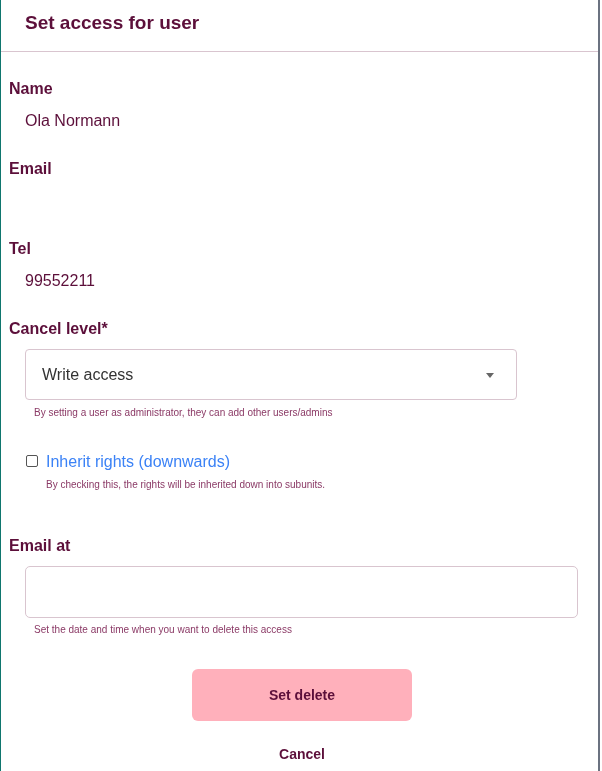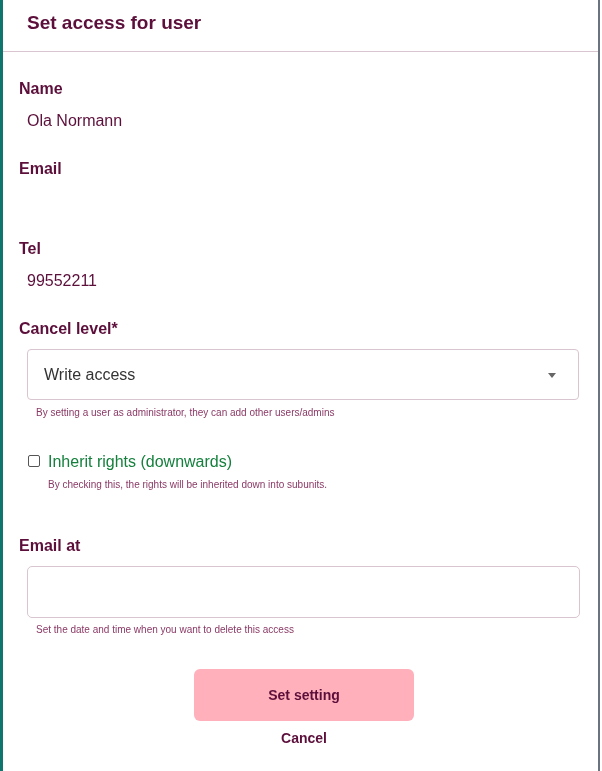"Set access for user" .modal { border-left: 3px solid #0f766e -> 1px solid #0f766e }
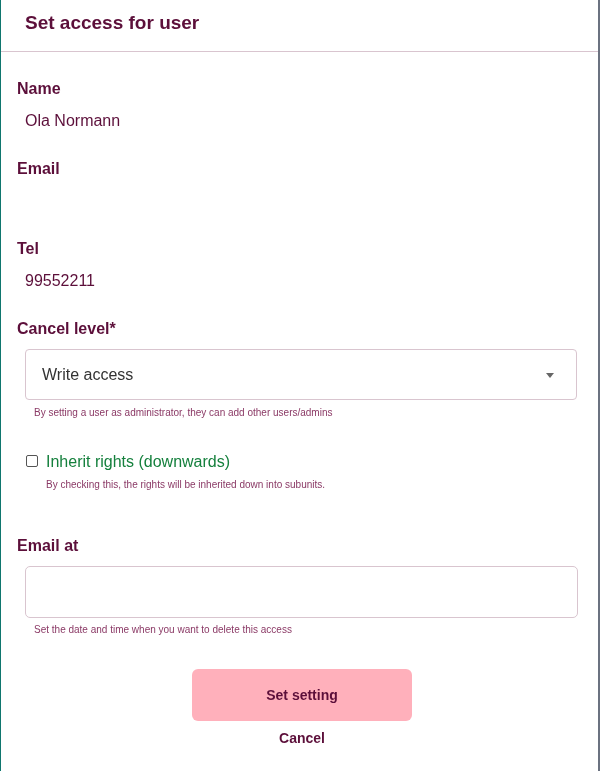"Name" .field-label { left: 16px -> 8px }
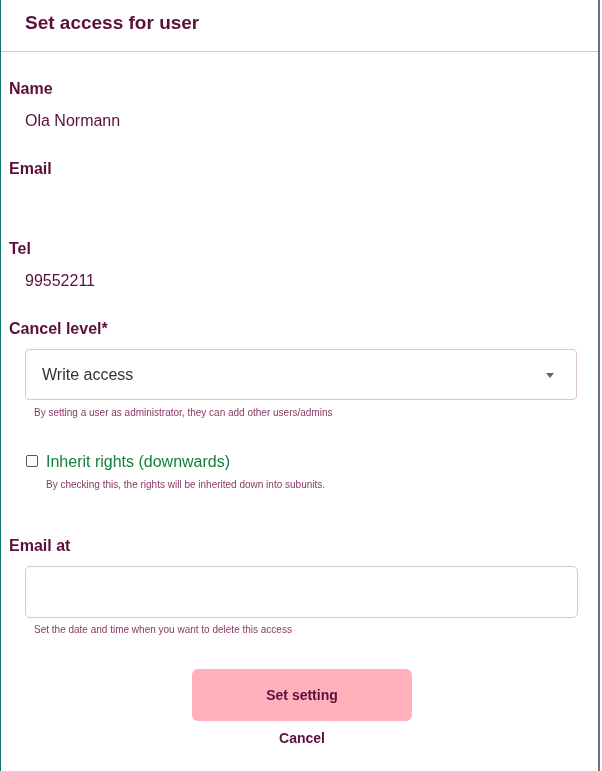"Write access" .select-box { width: 552px -> 492px }
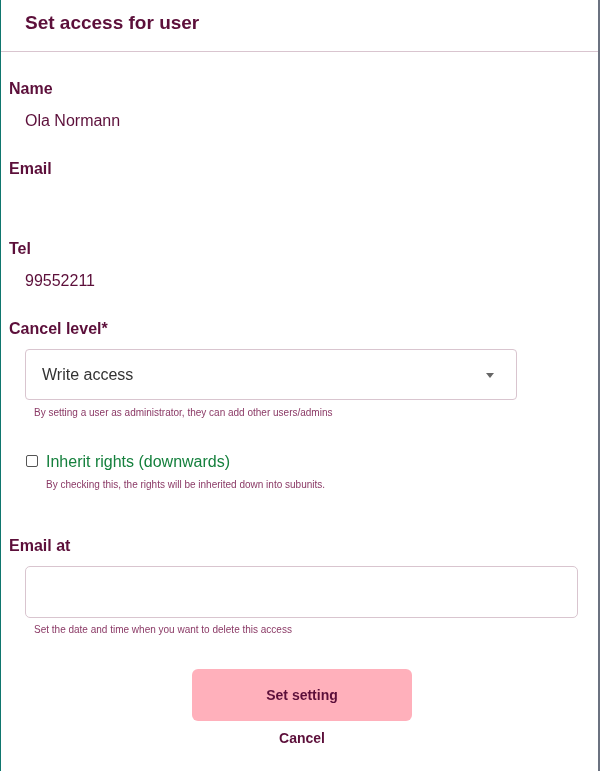"Inherit rights (downwards)" .checkbox-label { color: #15803d -> #3b82f6 }
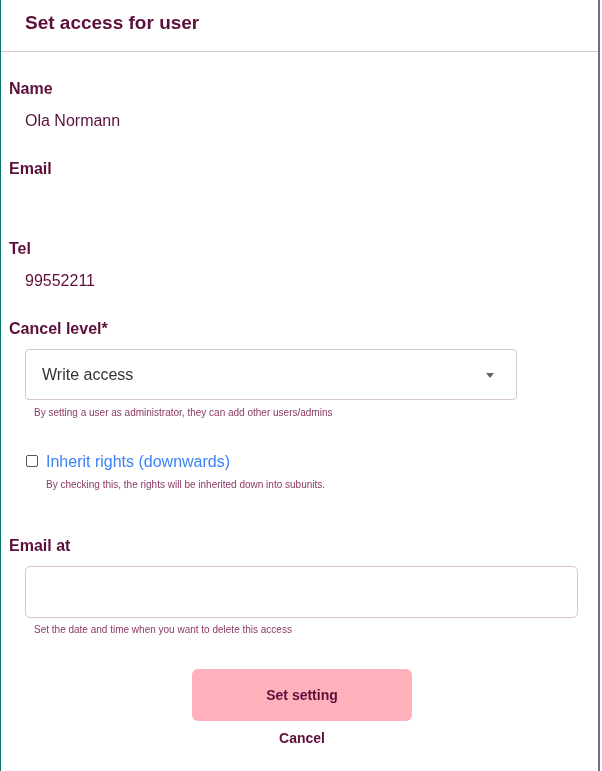"Set setting" div.primary-button { text: setting -> delete }
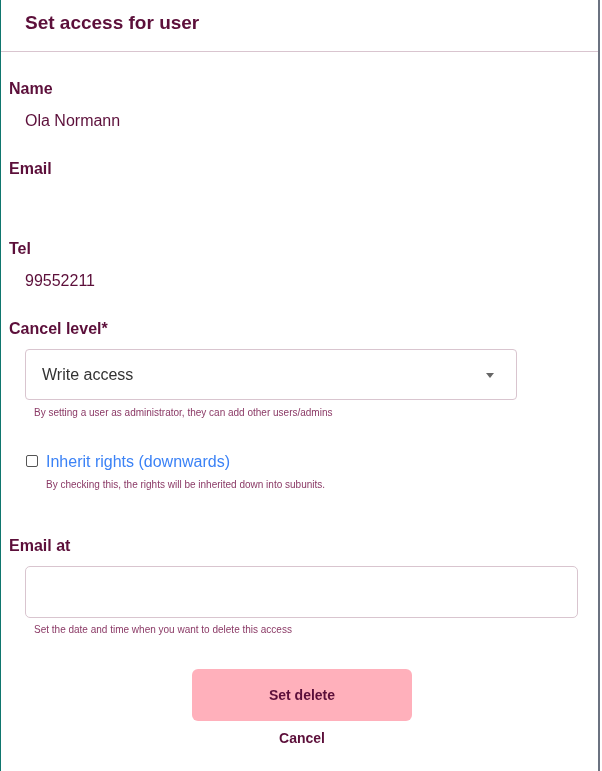"Cancel" .link-button { top: 730px -> 746px }
